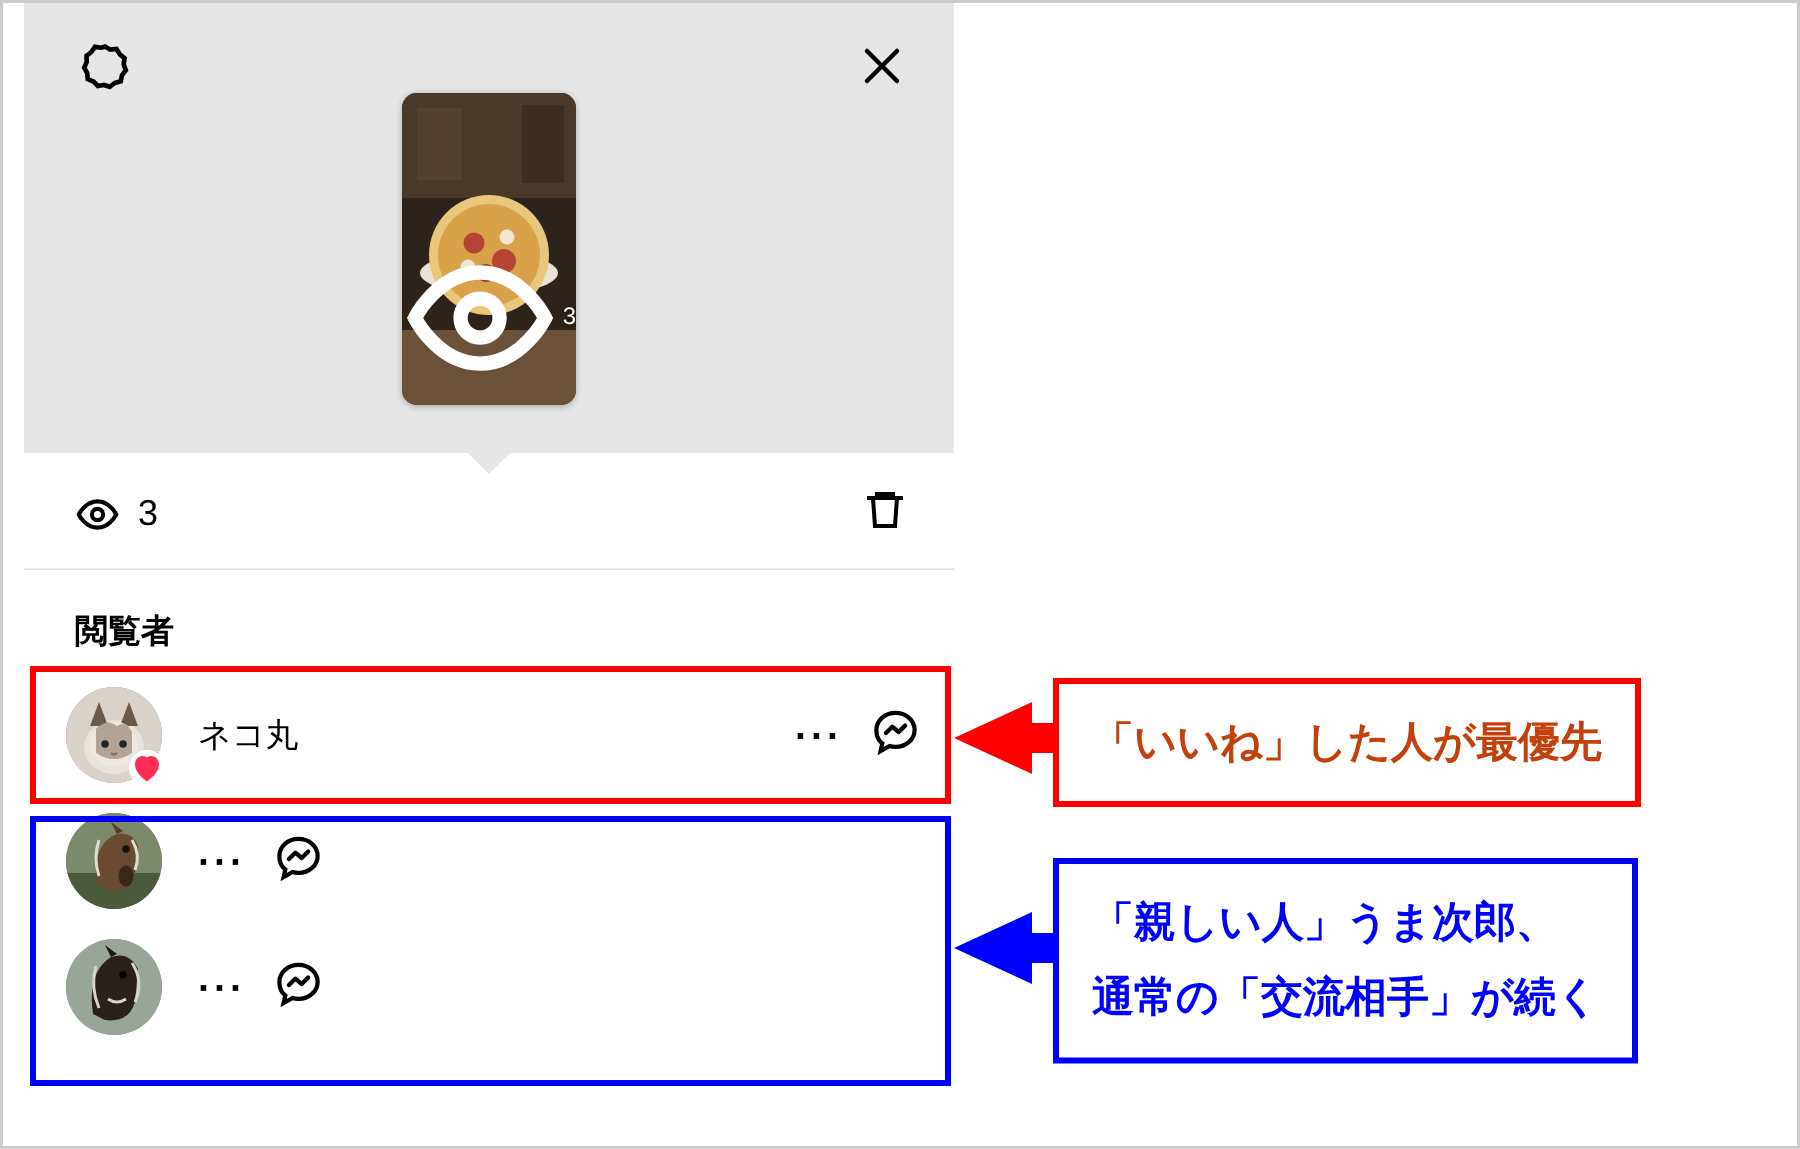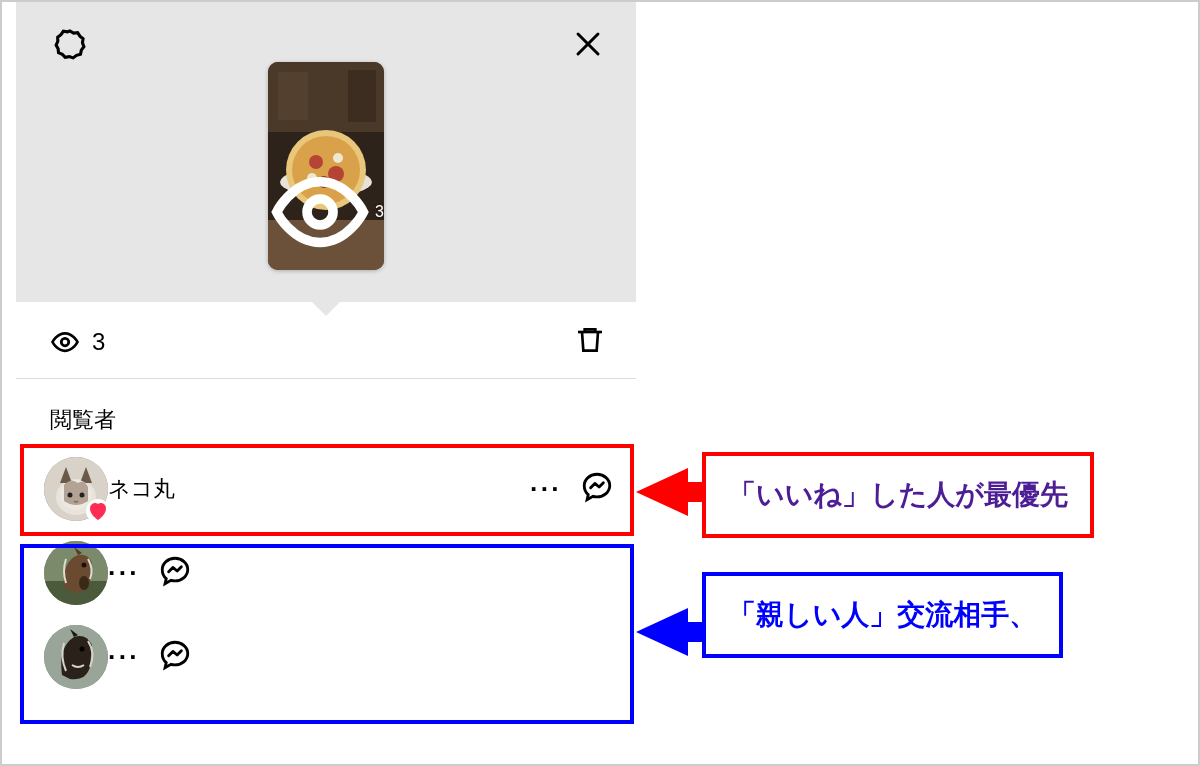"閲覧者" .section-title { font-weight: 400 -> 700 }
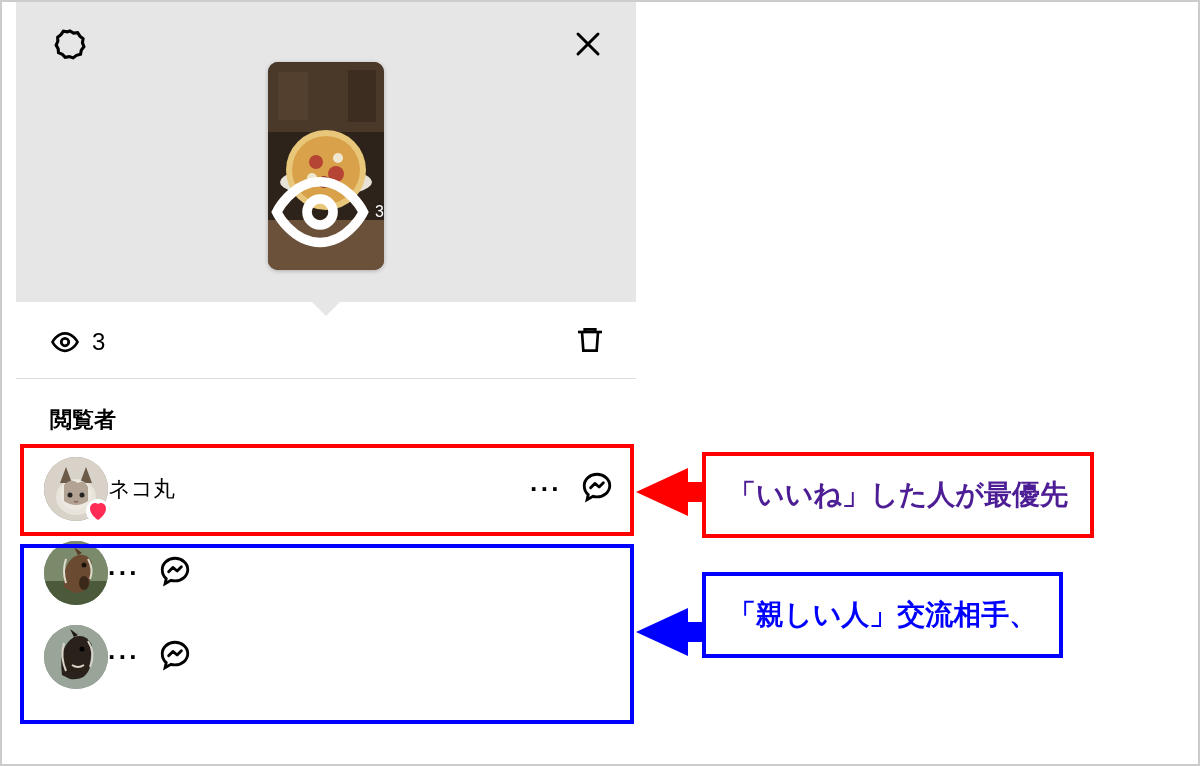"ネコ丸" .viewer-row { gap: none -> 24px }
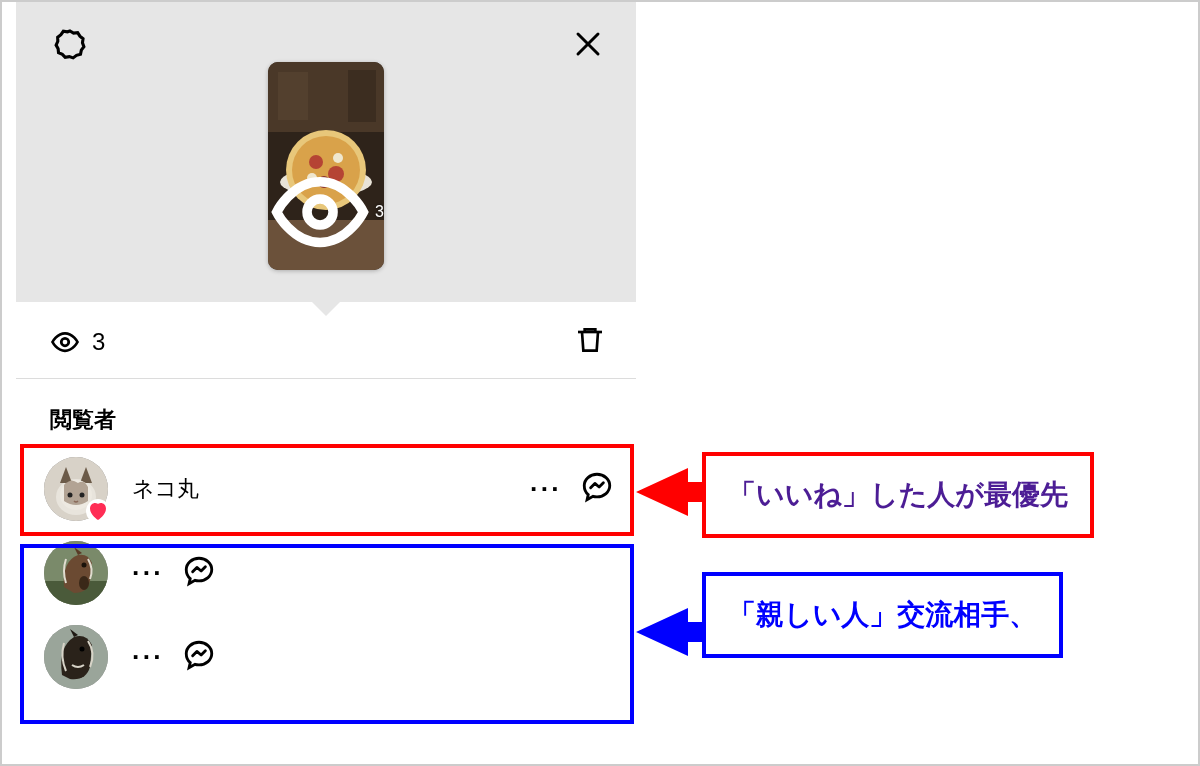"「いいね」した人が最優先" .callout-red { color: #4c1d95 -> #c2410c }
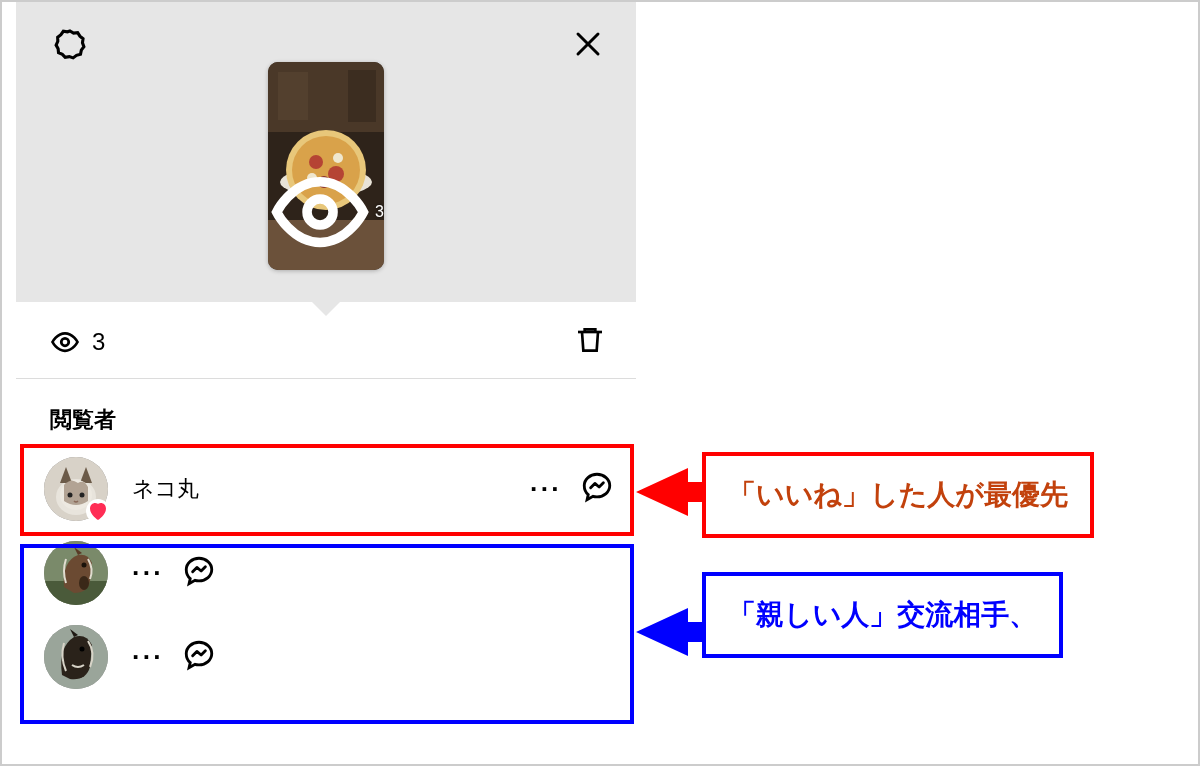"「親しい人」交流相手、" span { text: 交流相手 -> うま次郎 }
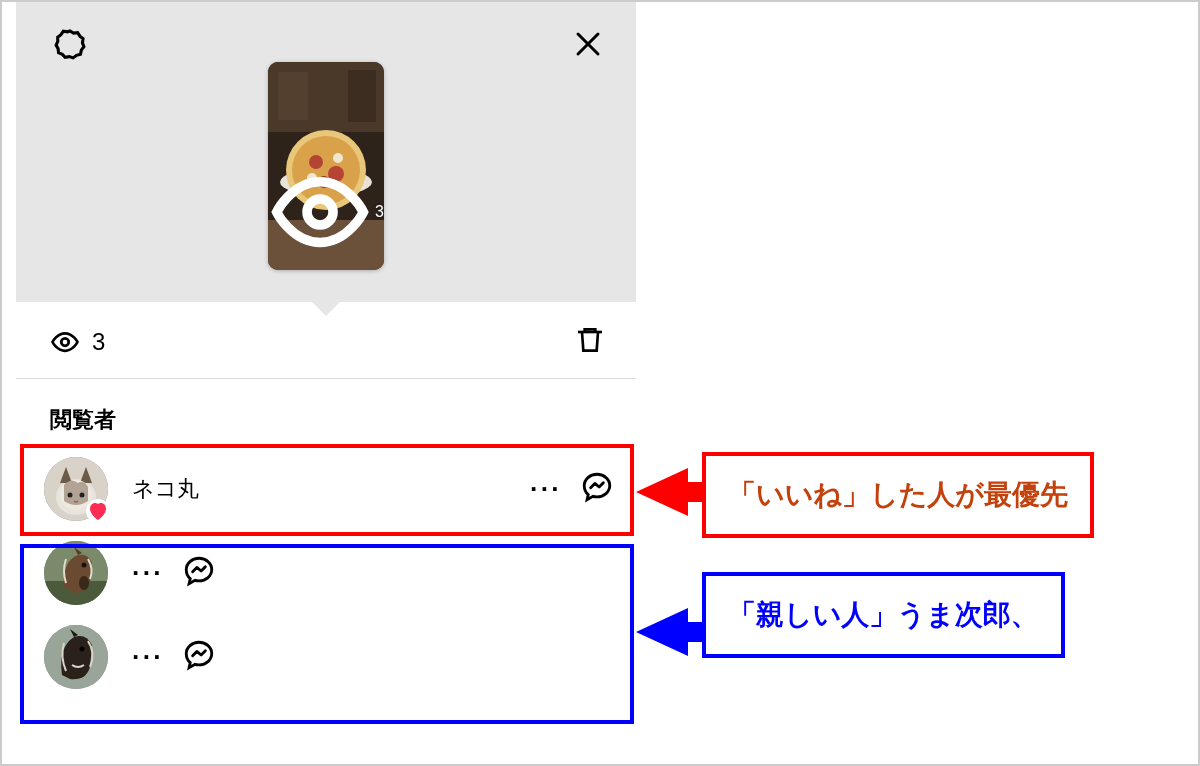"通常の「交流相手」が続く" span { html: none -> <span>通常の「交流相手」が続く</span> }
